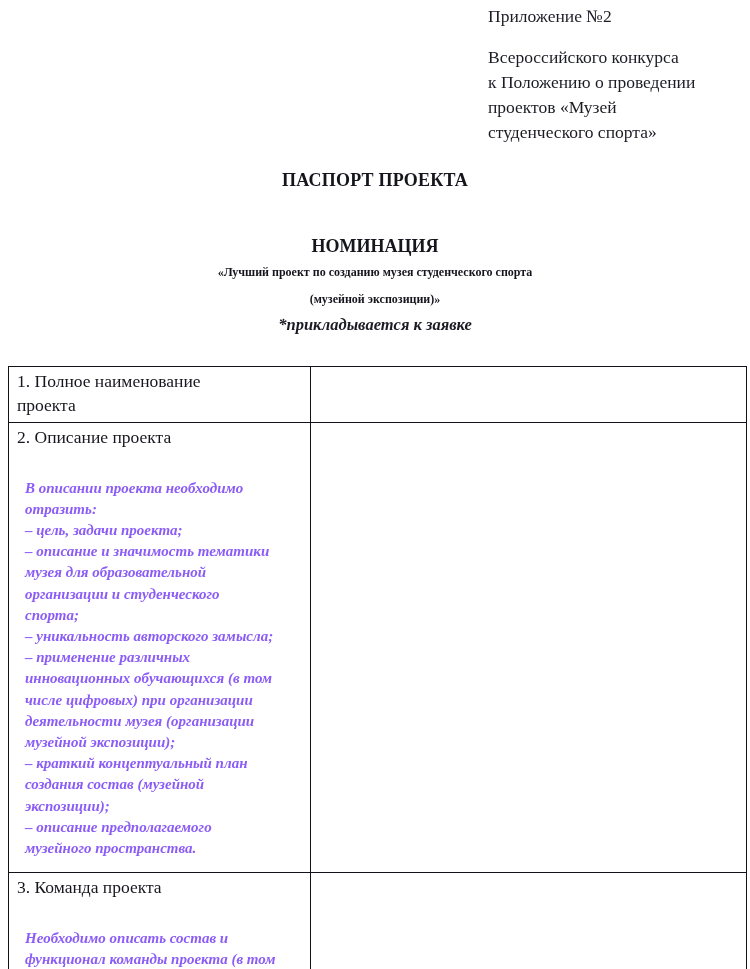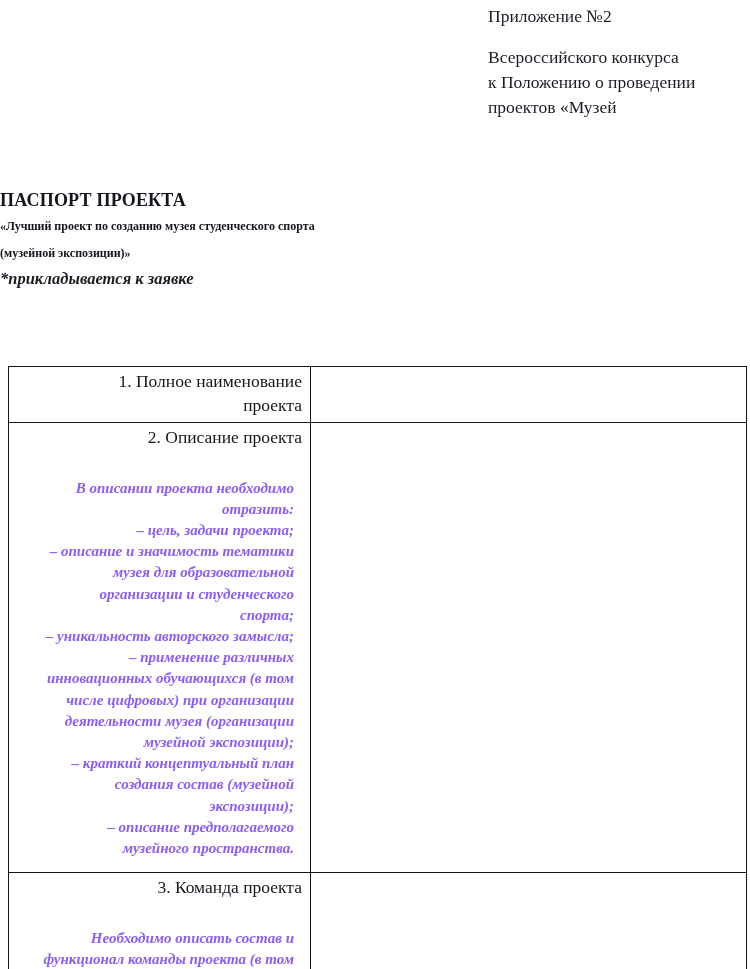"студенческого спорта»" p.ref-line { html: none -> <p>студенческого спорта»</p> }
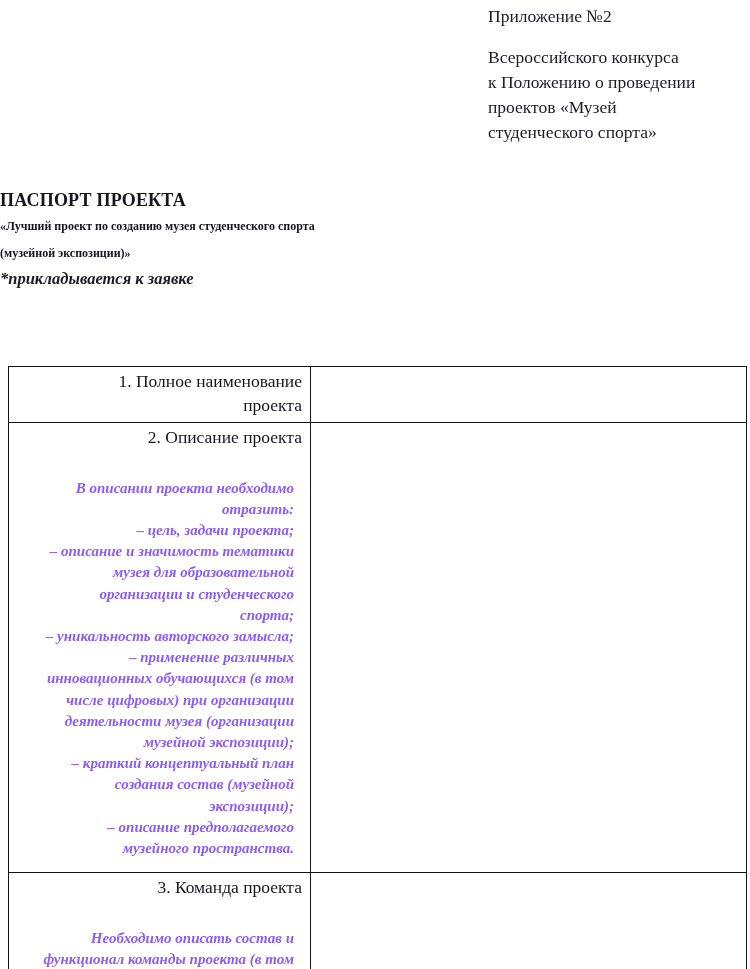"ПАСПОРТ ПРОЕКТА" .title-block { text-align: left -> center; top: 190px -> 170px }
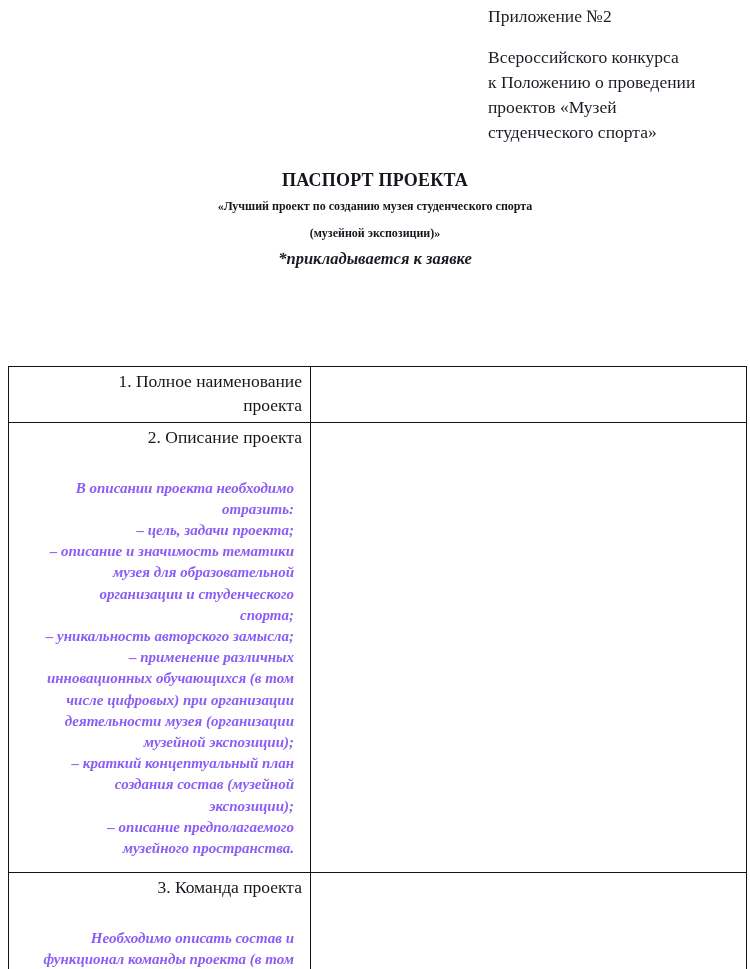"НОМИНАЦИЯ" p.nomination-label { html: none -> <p>НОМИНАЦИЯ</p> }
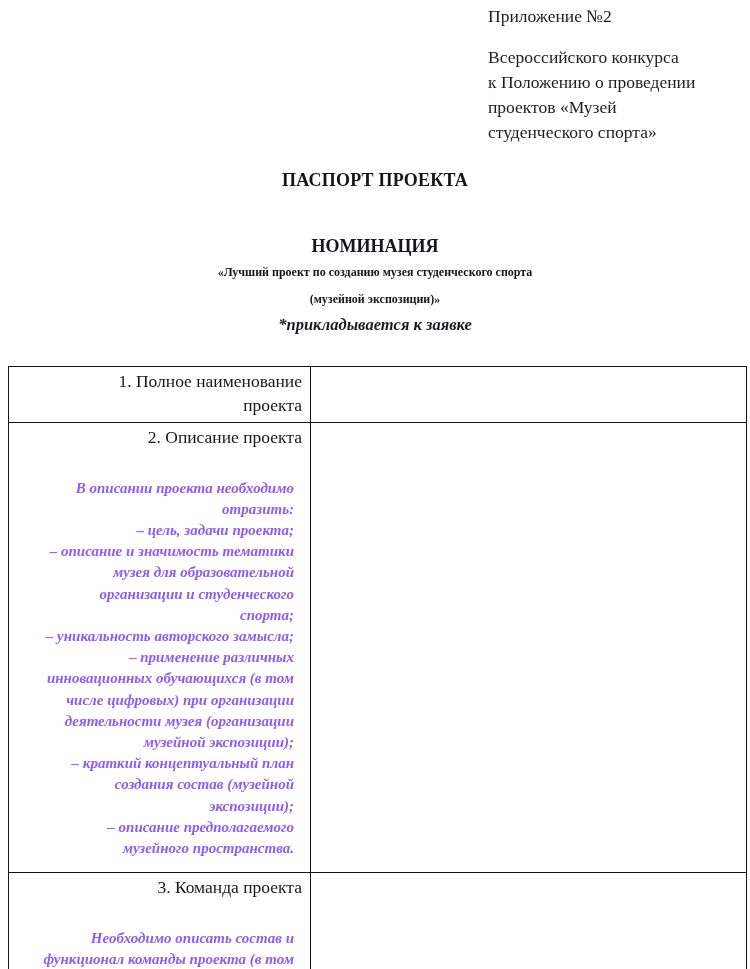"1. Полное наименование" .cell-pad { text-align: right -> none }
